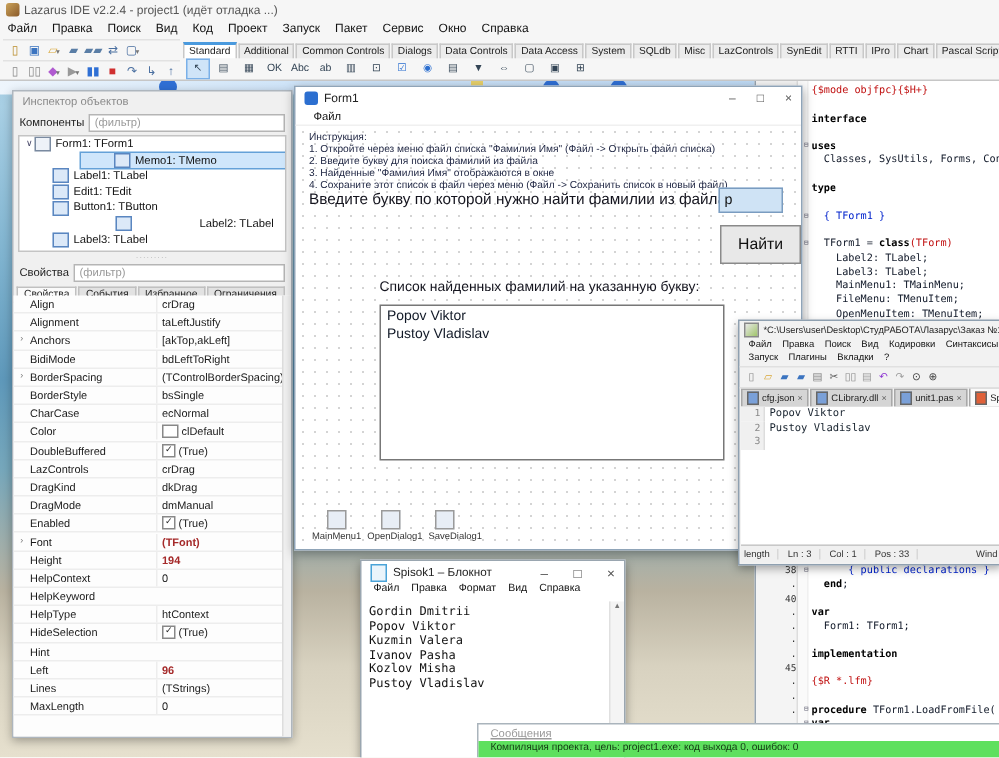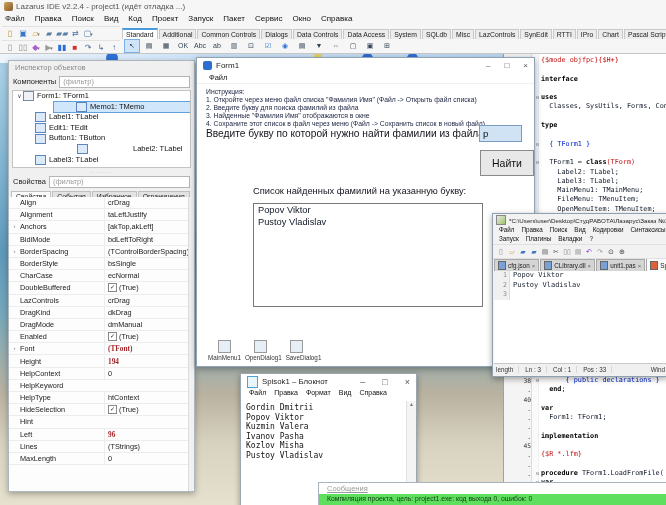"Color" div.prow { html: none -> <div> <span></span> <span>Color</span> <span> <span></span> <span>clDefault</span> </span> </div> }
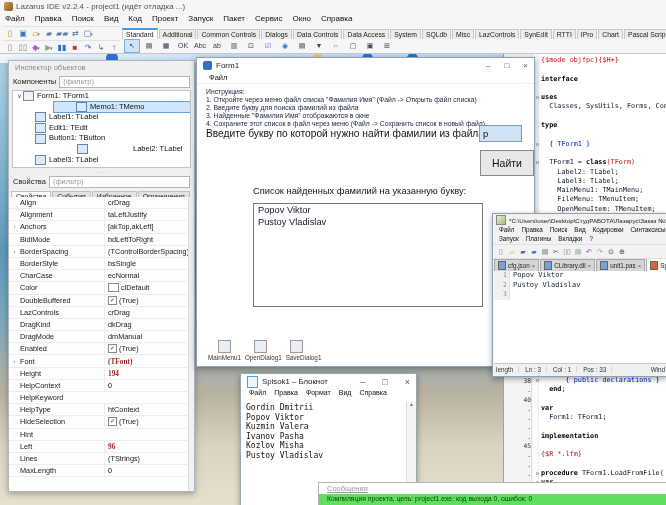"(TFont)" .redv { font-family: Liberation Serif, serif -> none }
